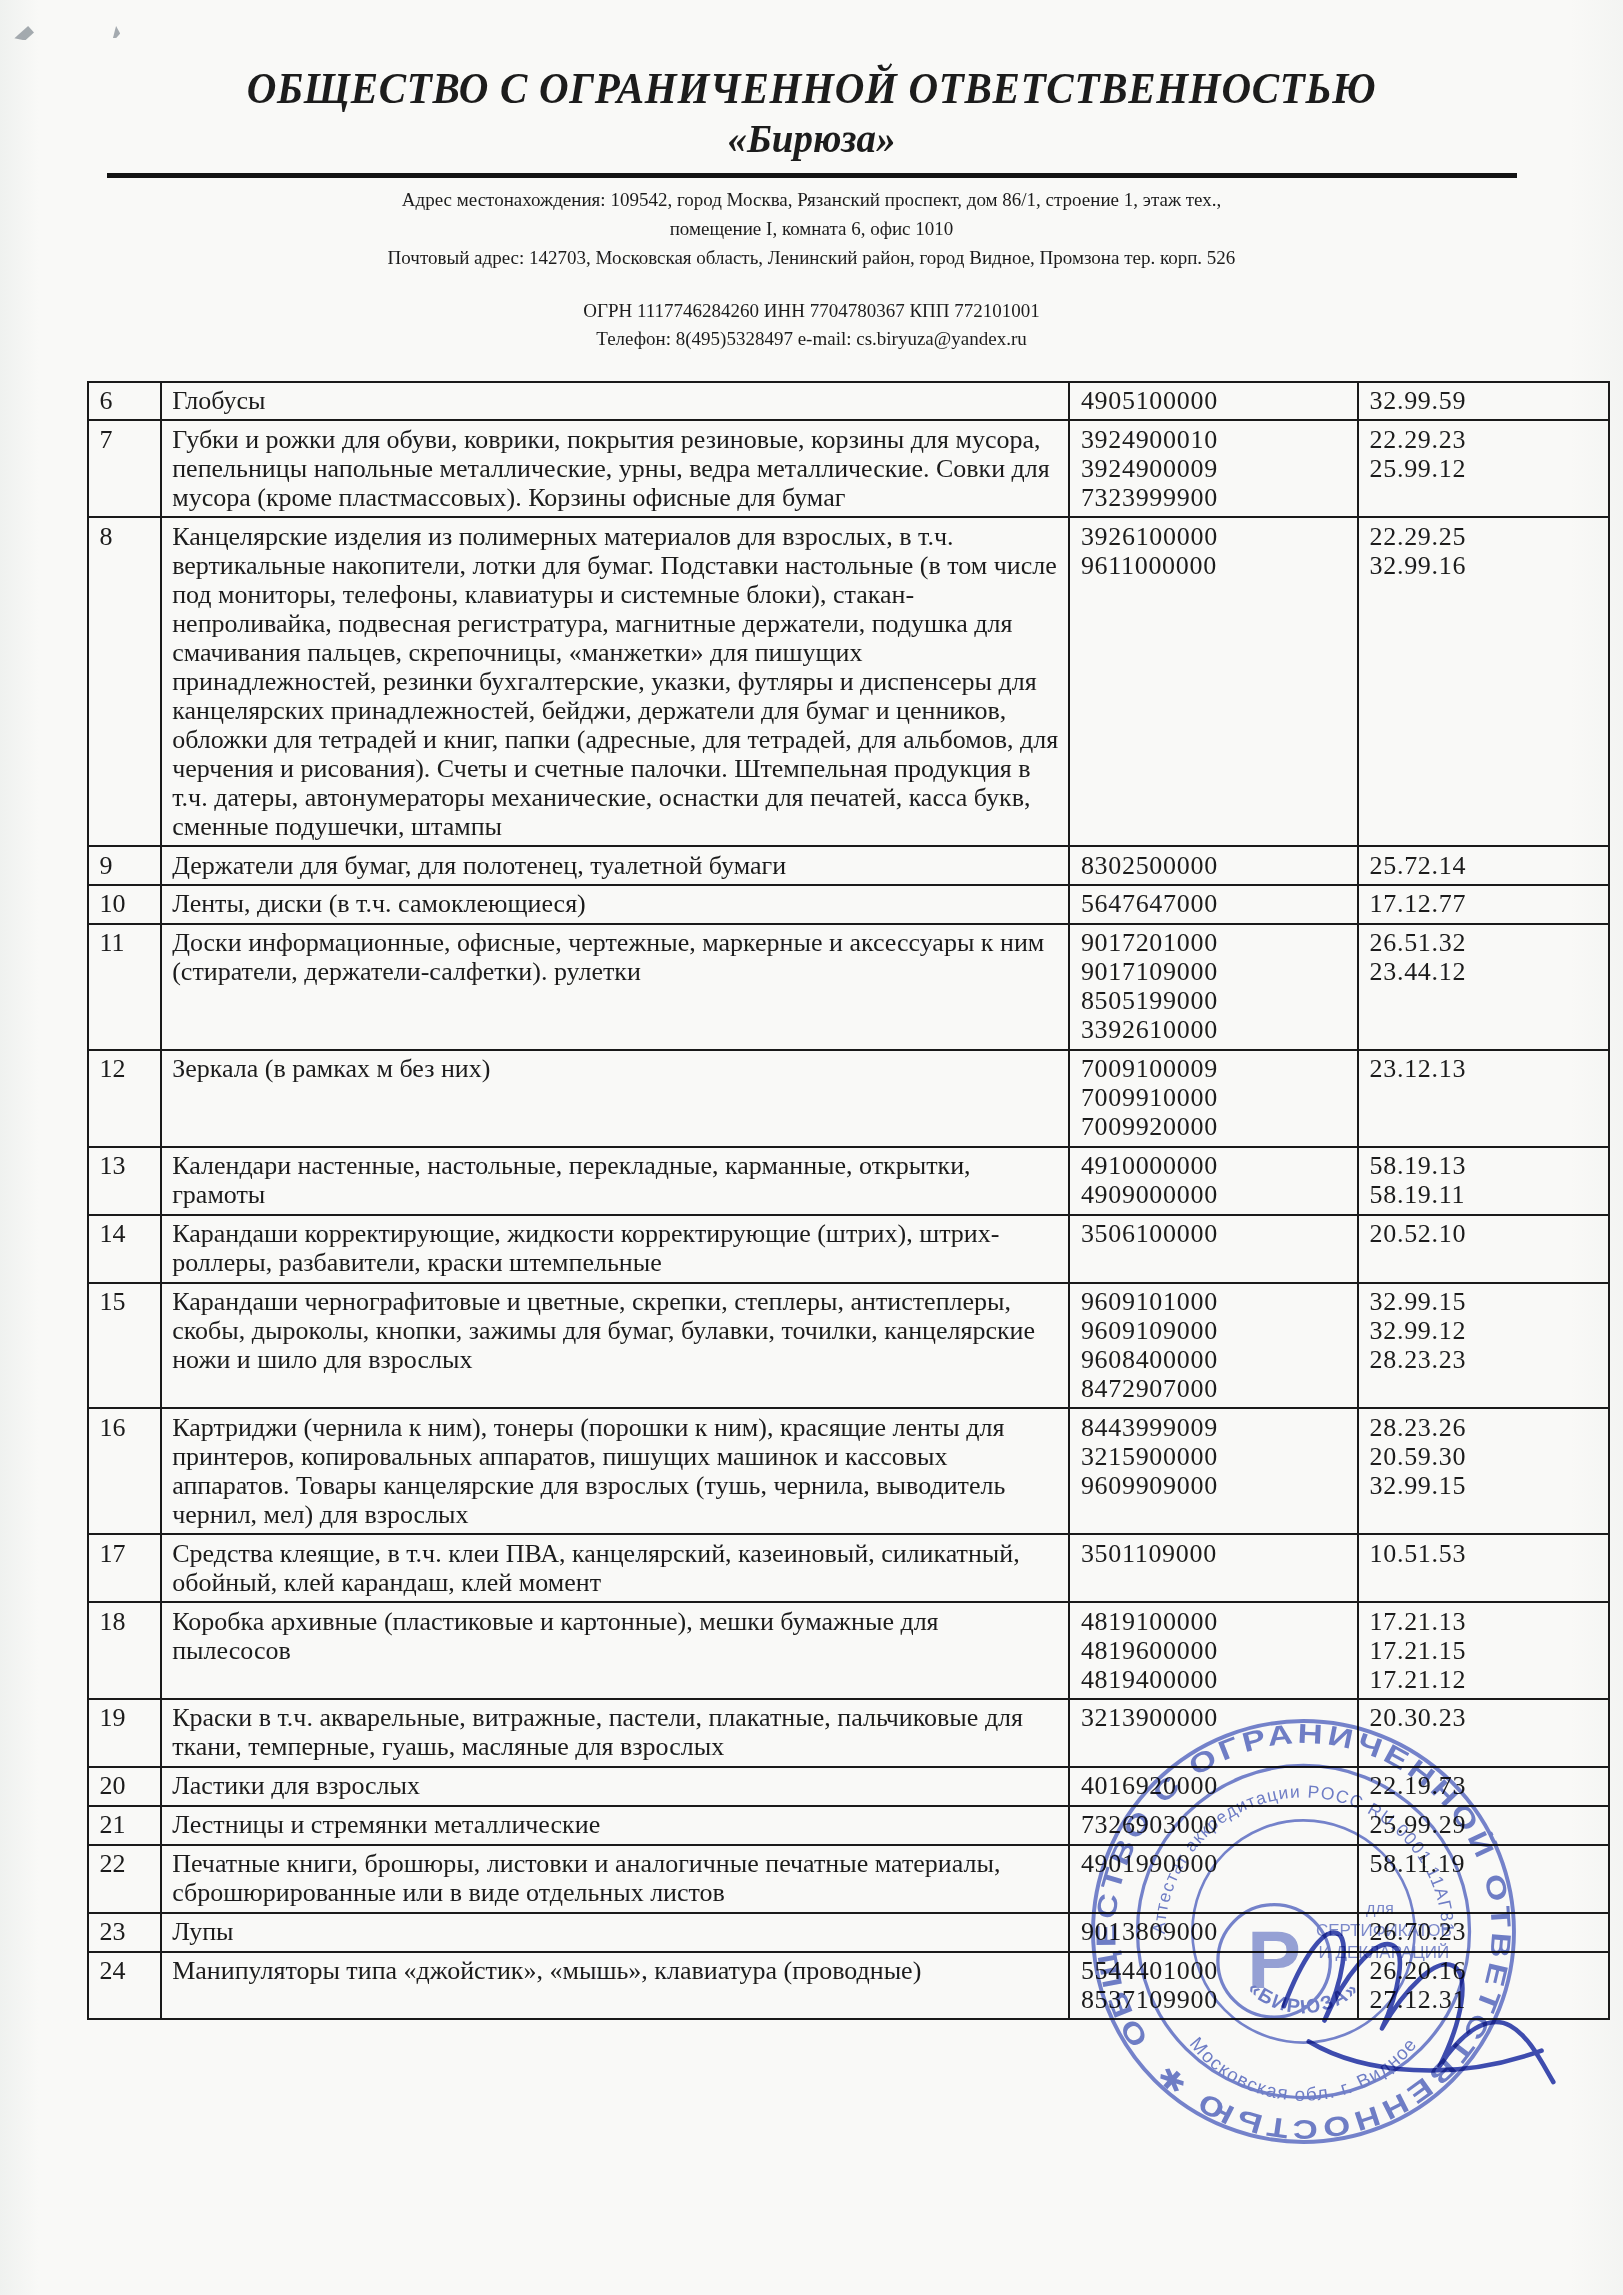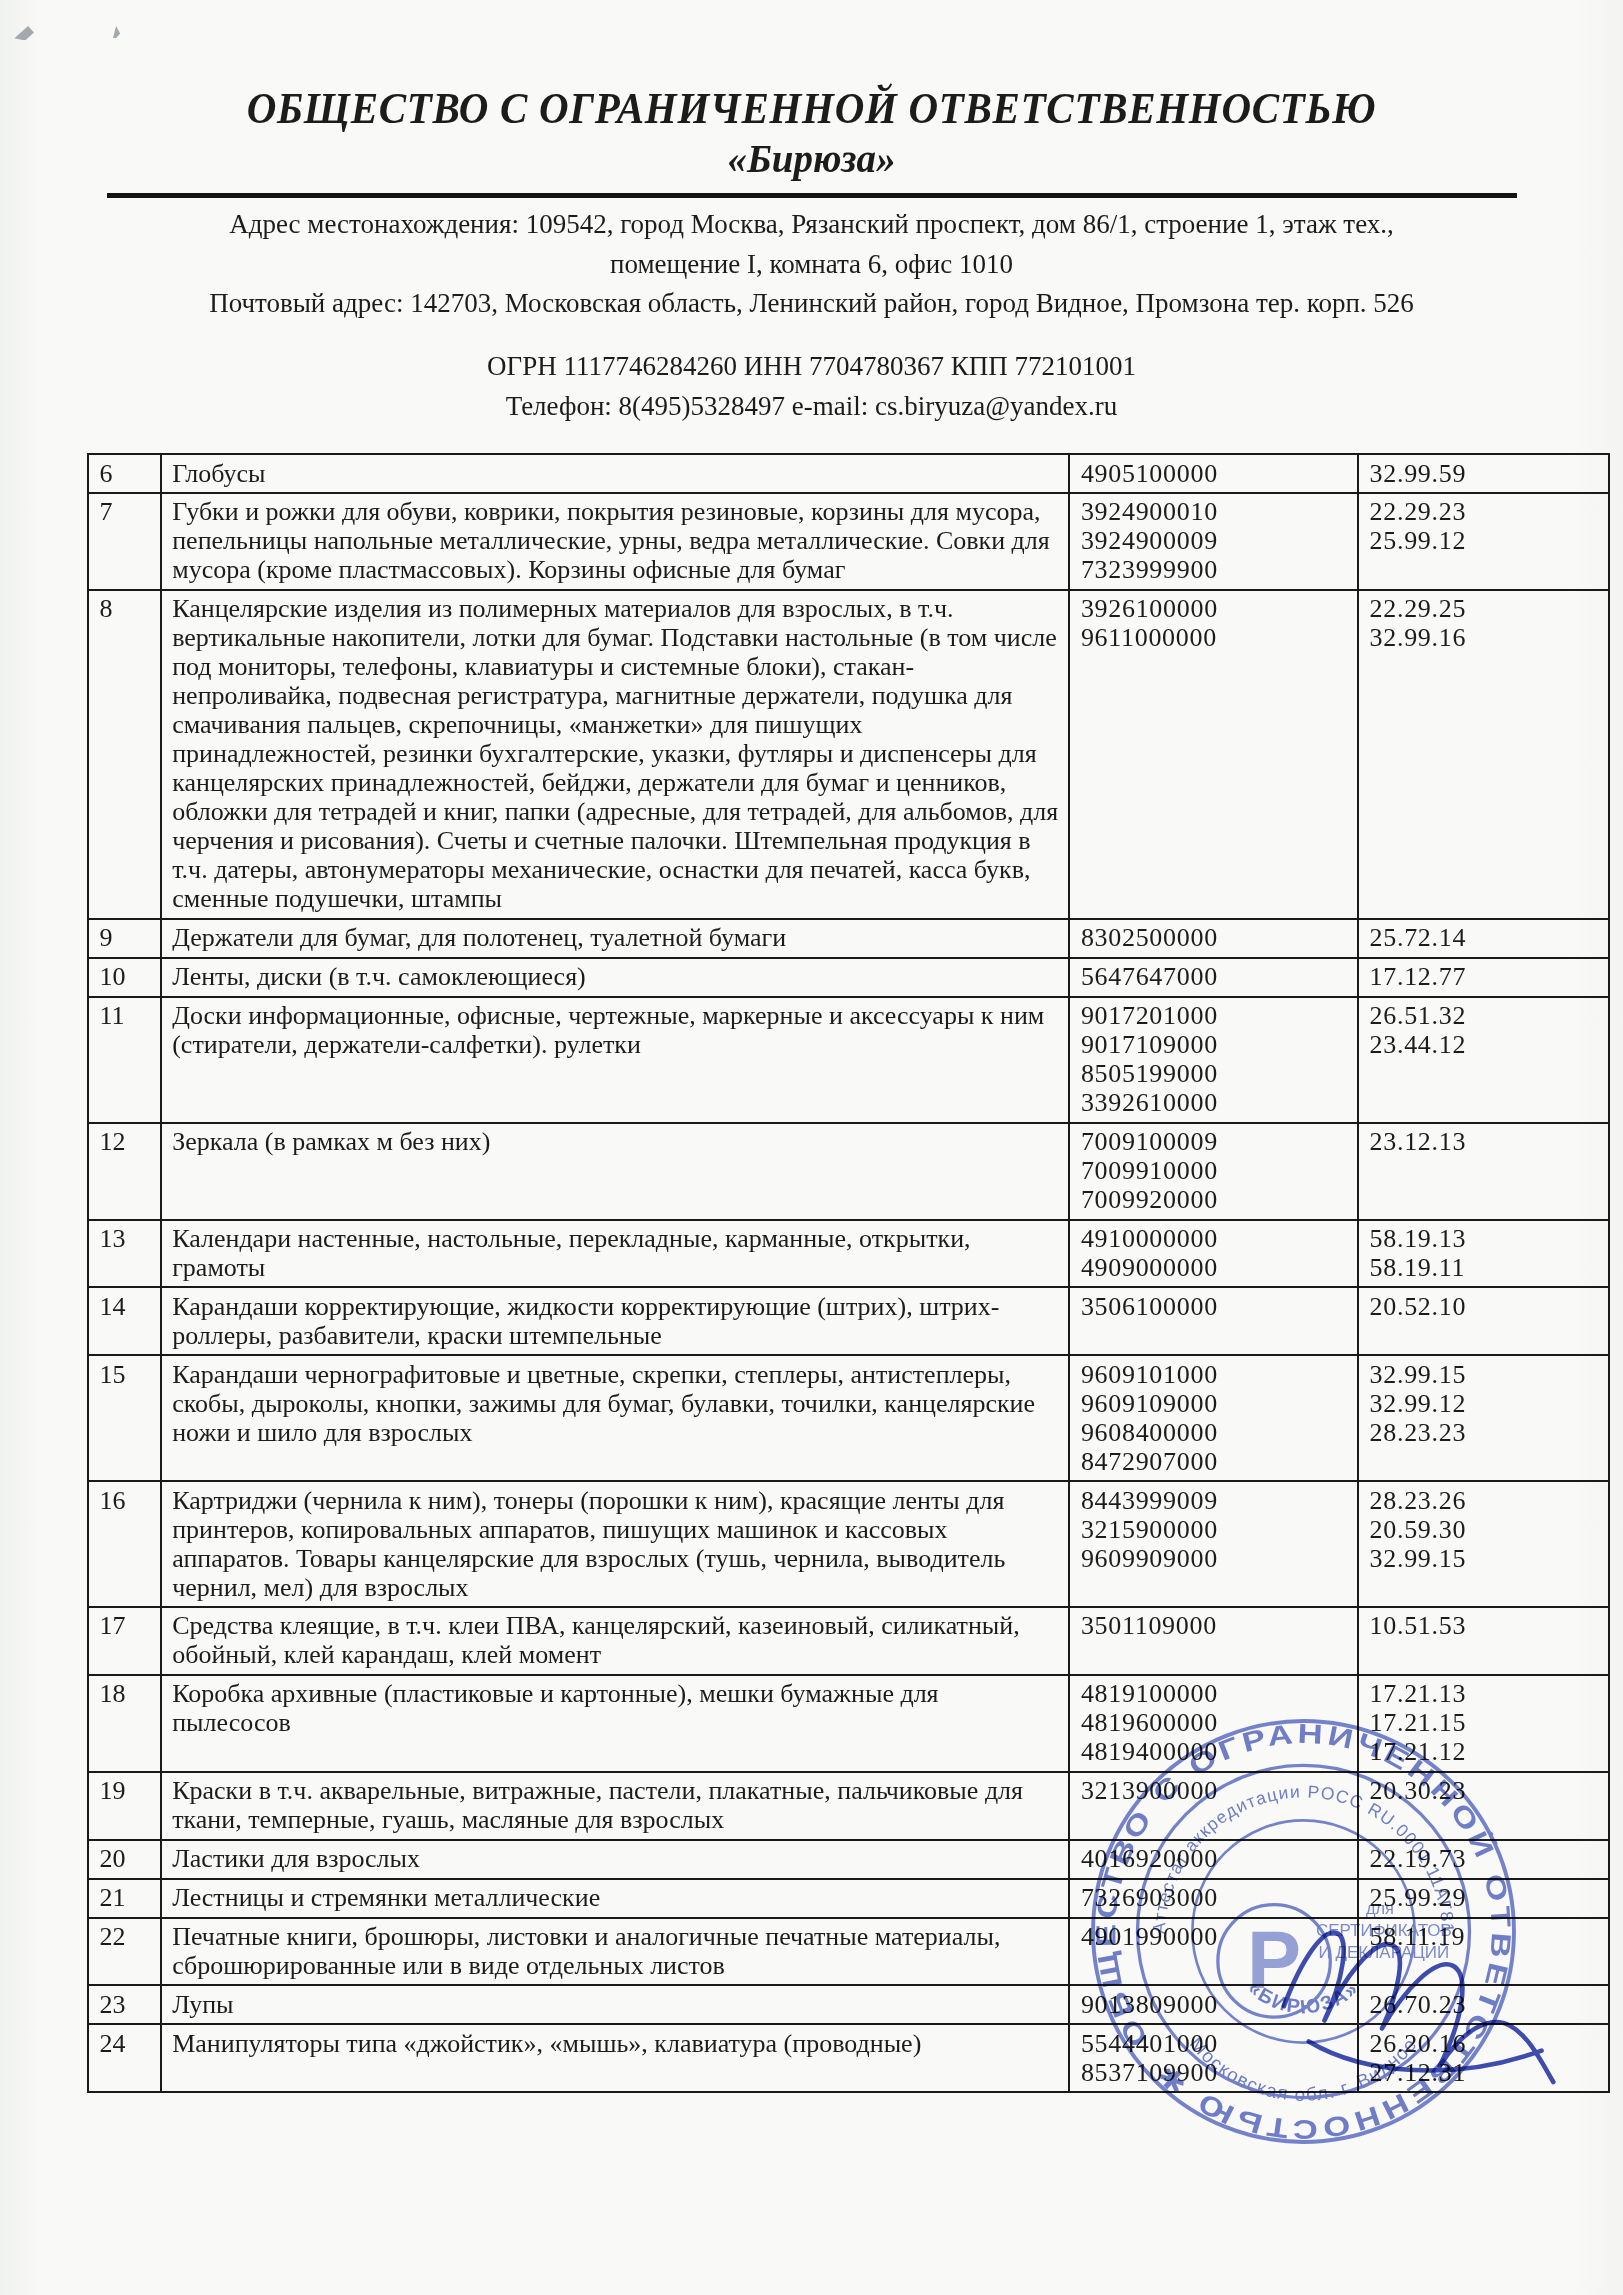"ОБЩЕСТВО С ОГРАНИЧЕННОЙ ОТВЕТСТВЕННОСТЬЮ" header { padding-top: 87px -> 67px }
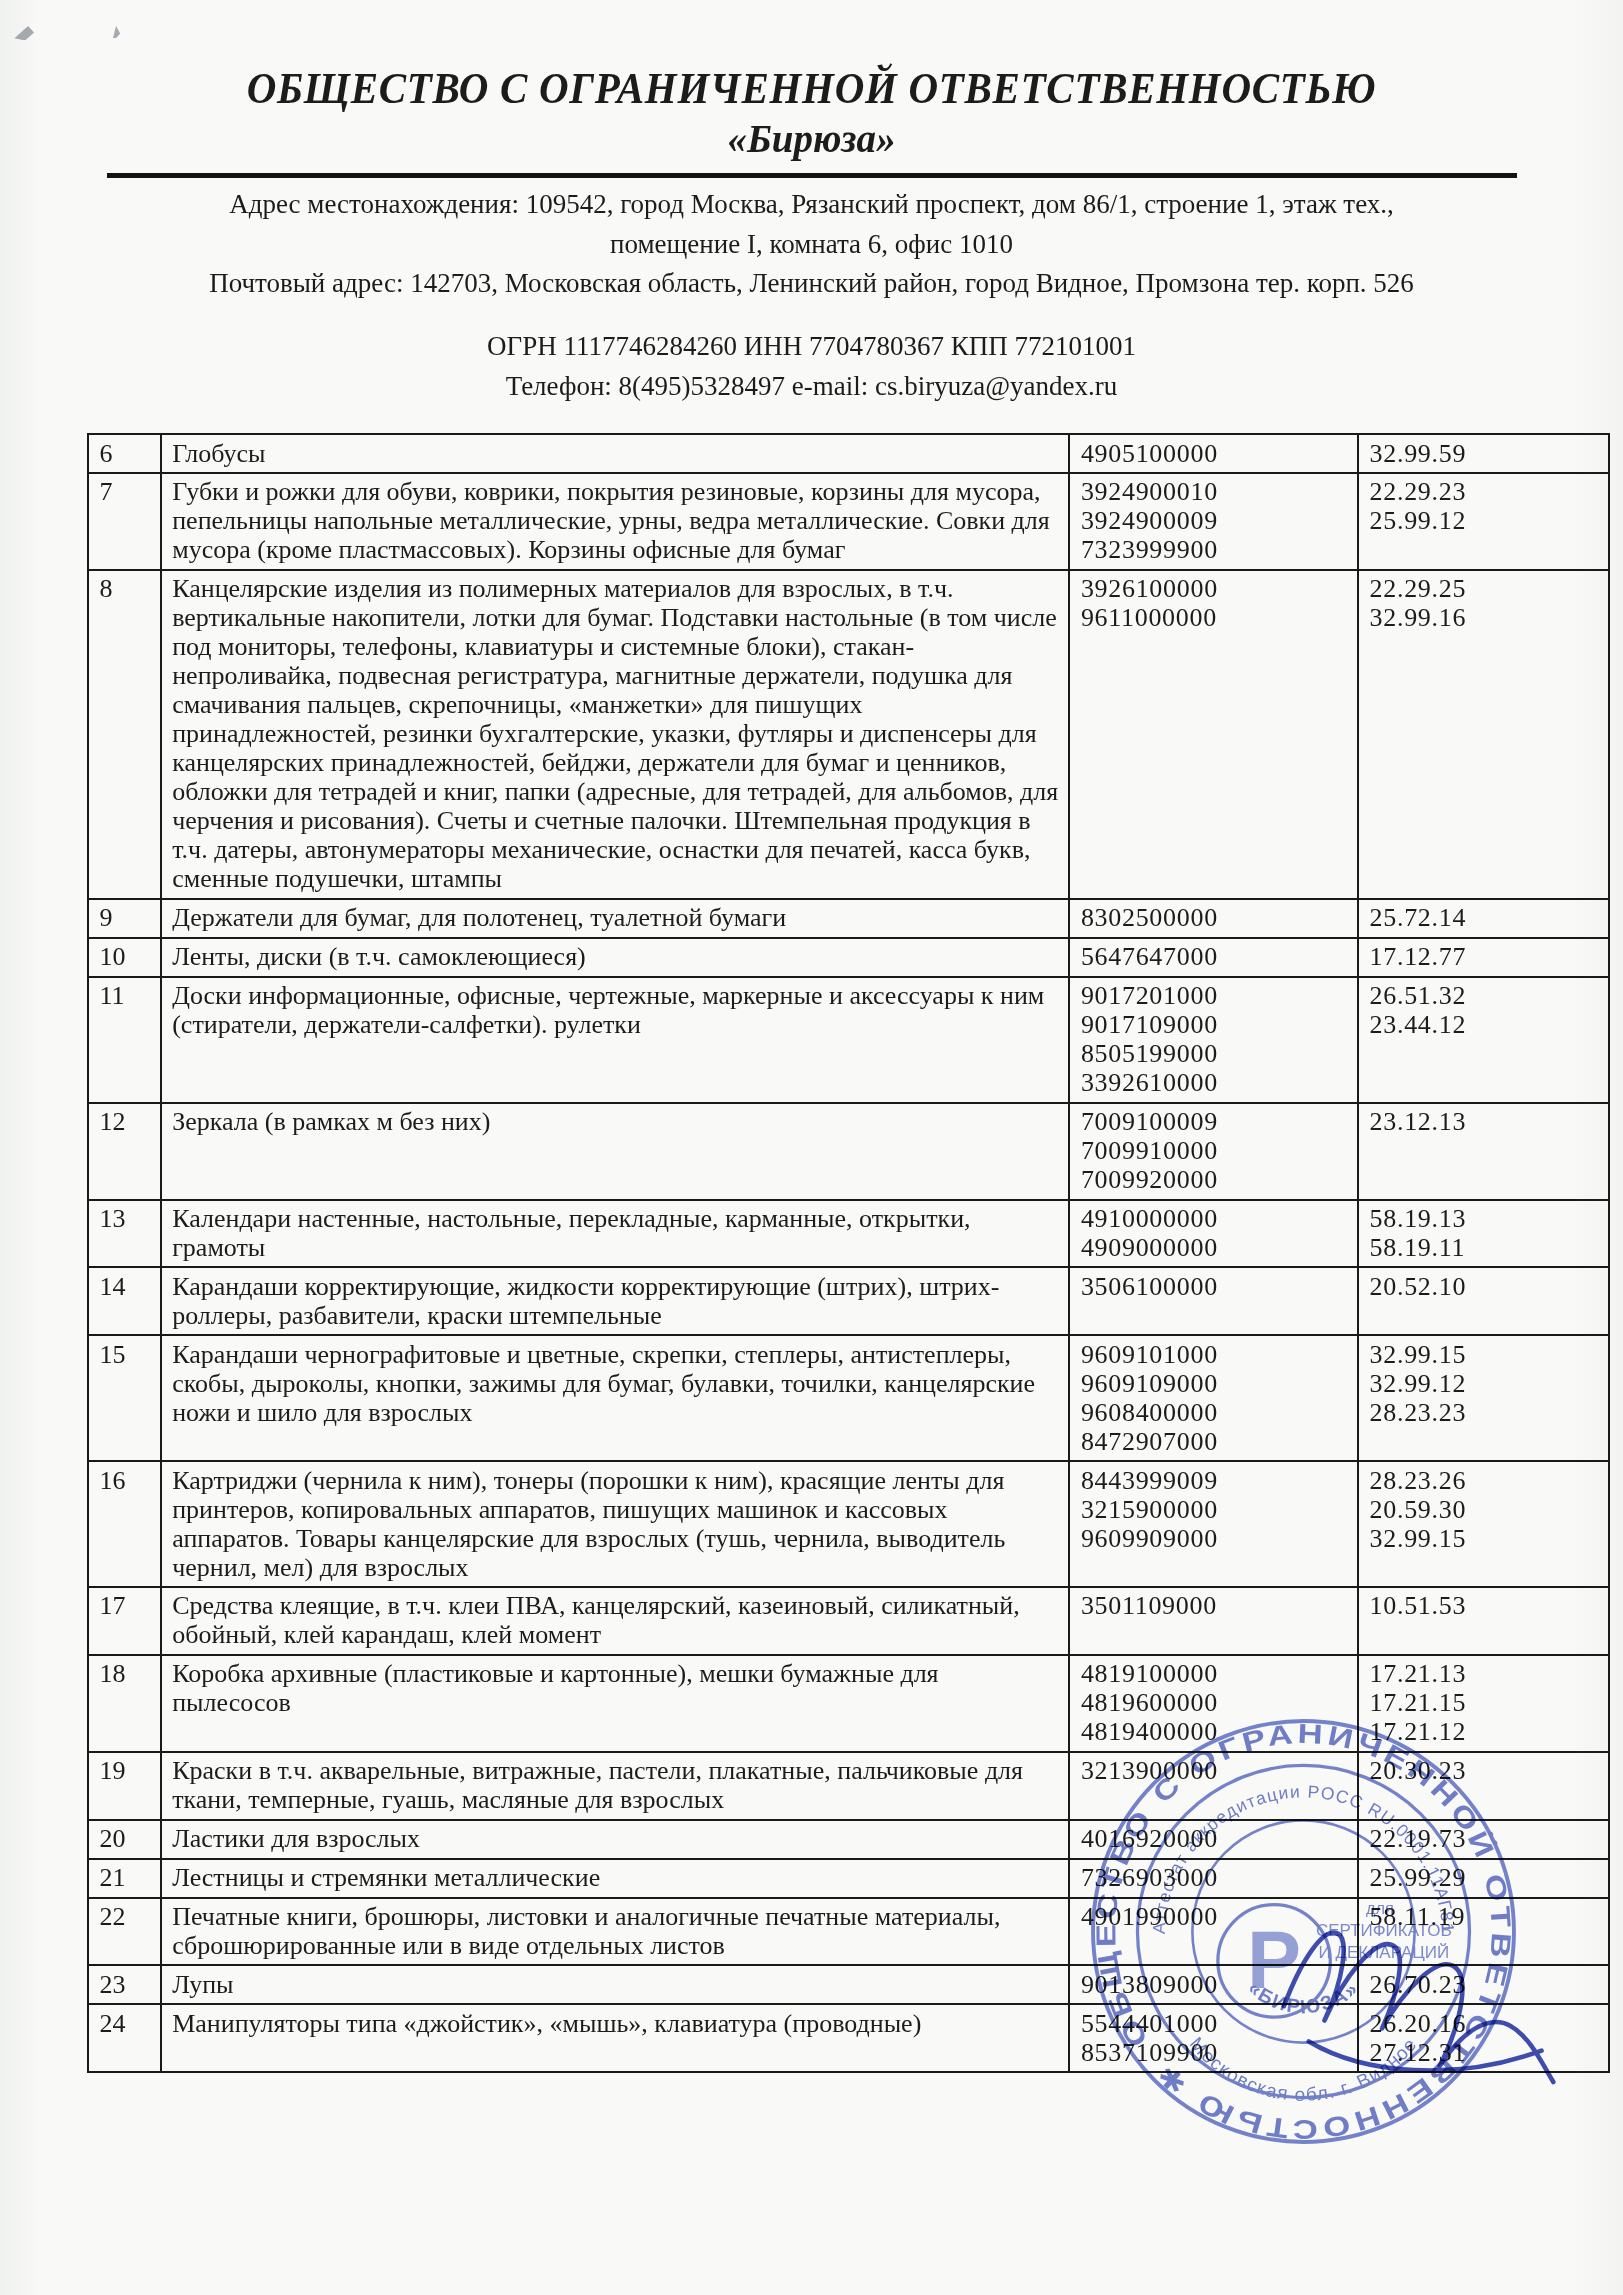"Адрес местонахождения: 109542, город" .hline { font-size: 27px -> 19px }
